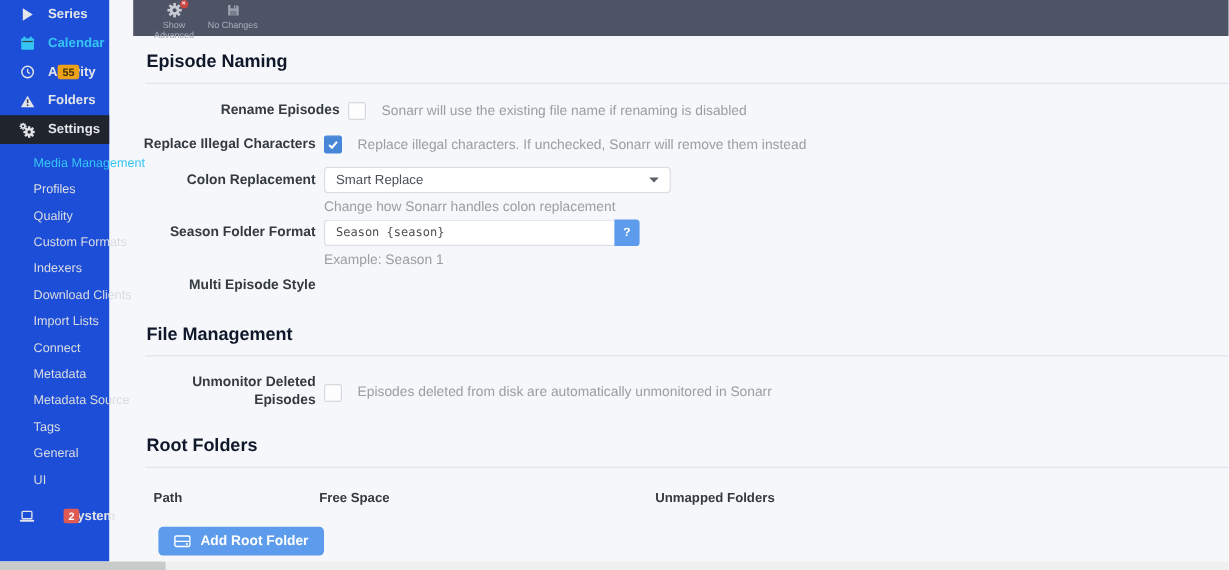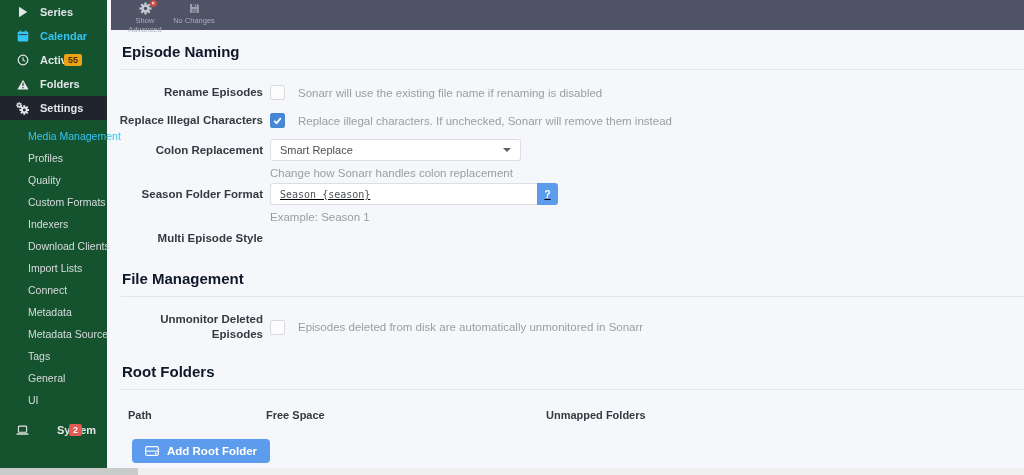"Series" .sidebar { background: #14532d -> #1d4ed8; width: 107px -> 91px }
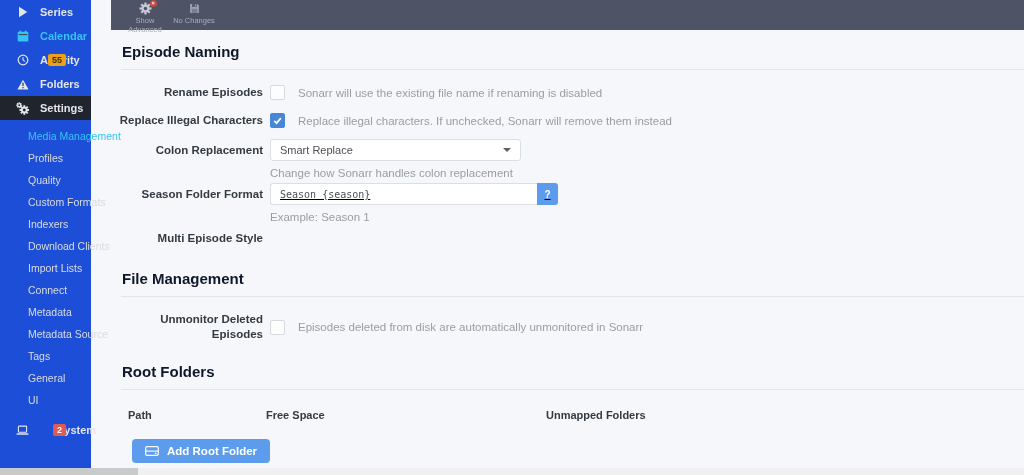"Rename Episodes" div.form-row { margin-left: none -> 20px }
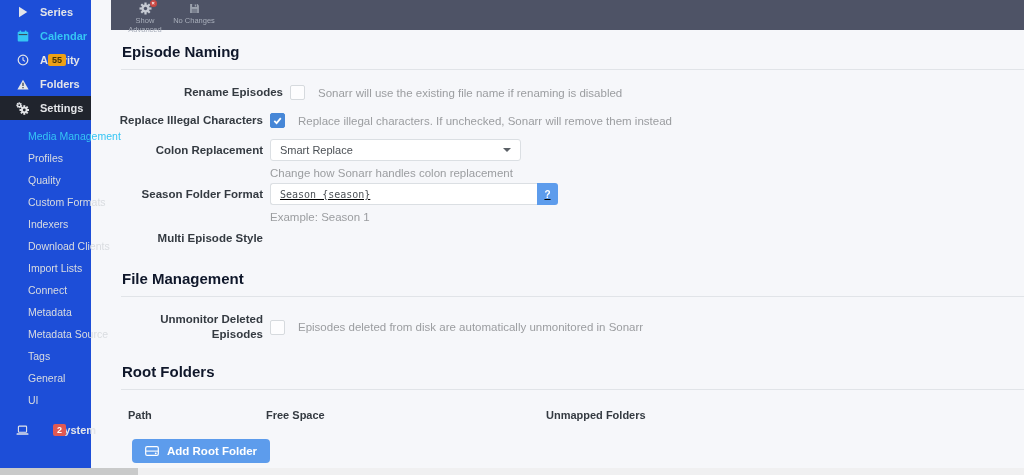"Smart Replace" .select { width: 251px -> 289px }
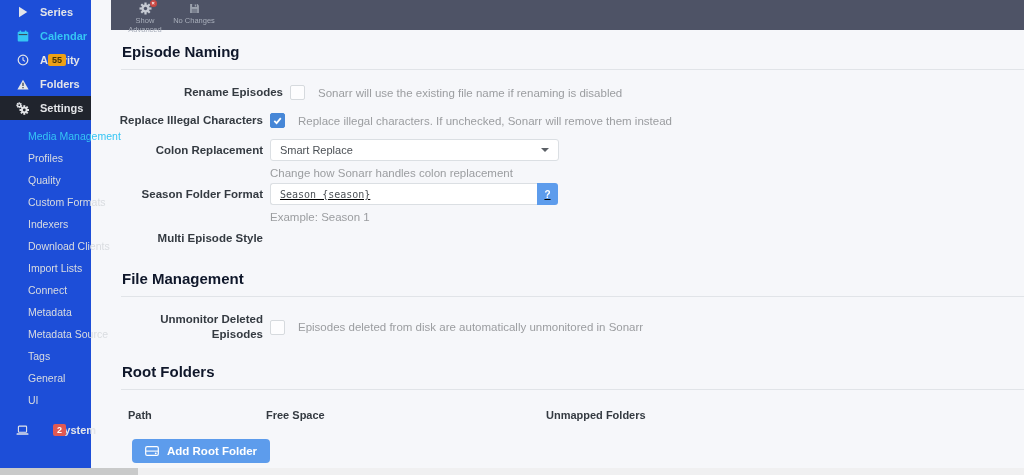"Season {season}" .input-group { text-decoration: underline -> none; width: 288px -> 263px }
